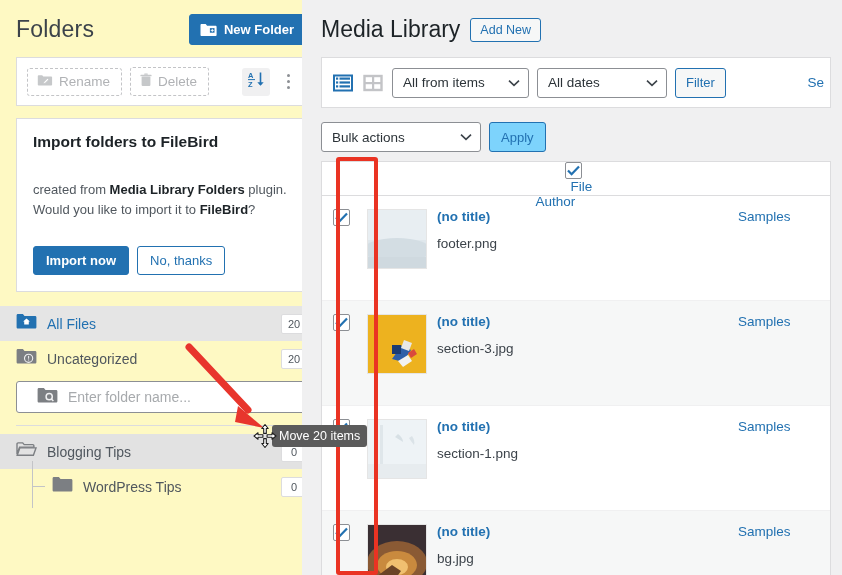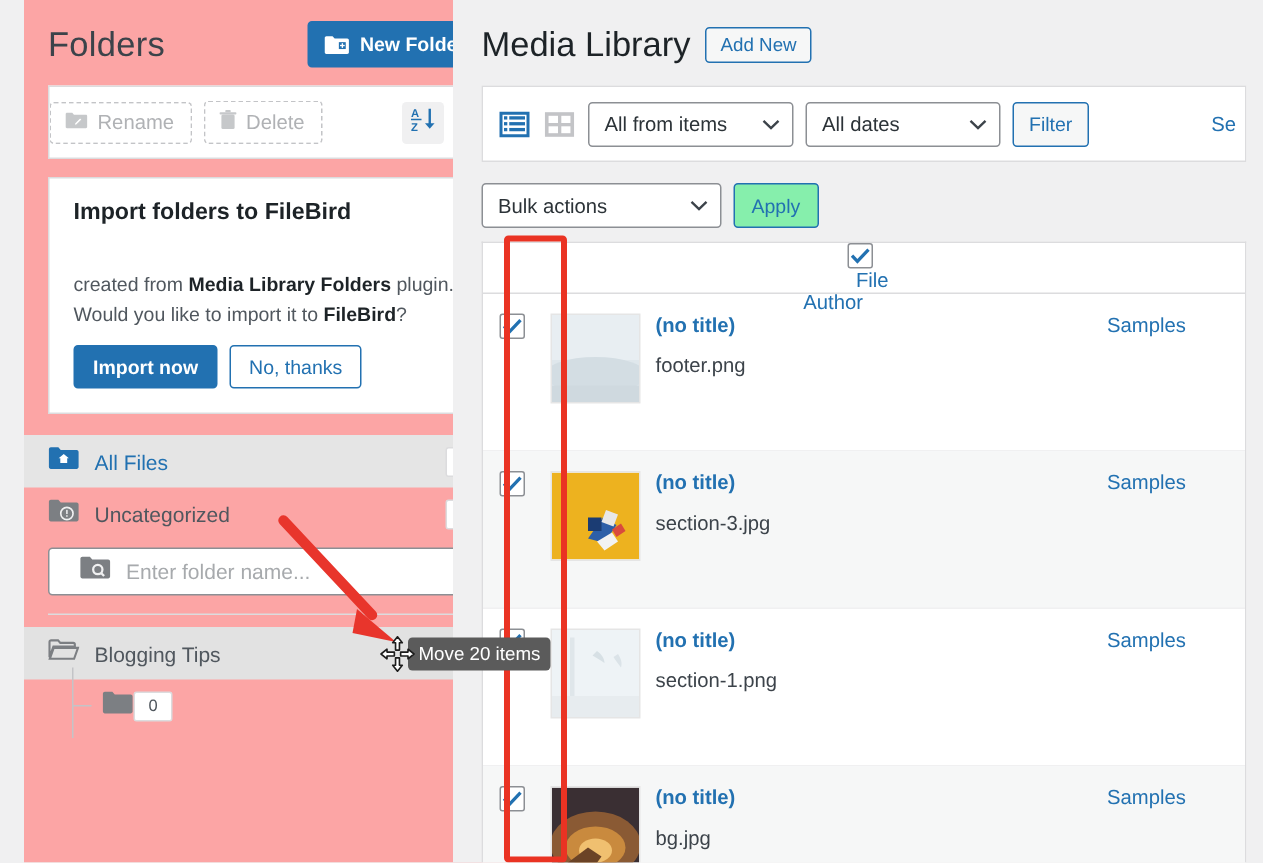"Folders" .left-panel { background: #fca5a5 -> #fef9c3; left: 16px -> 0 }
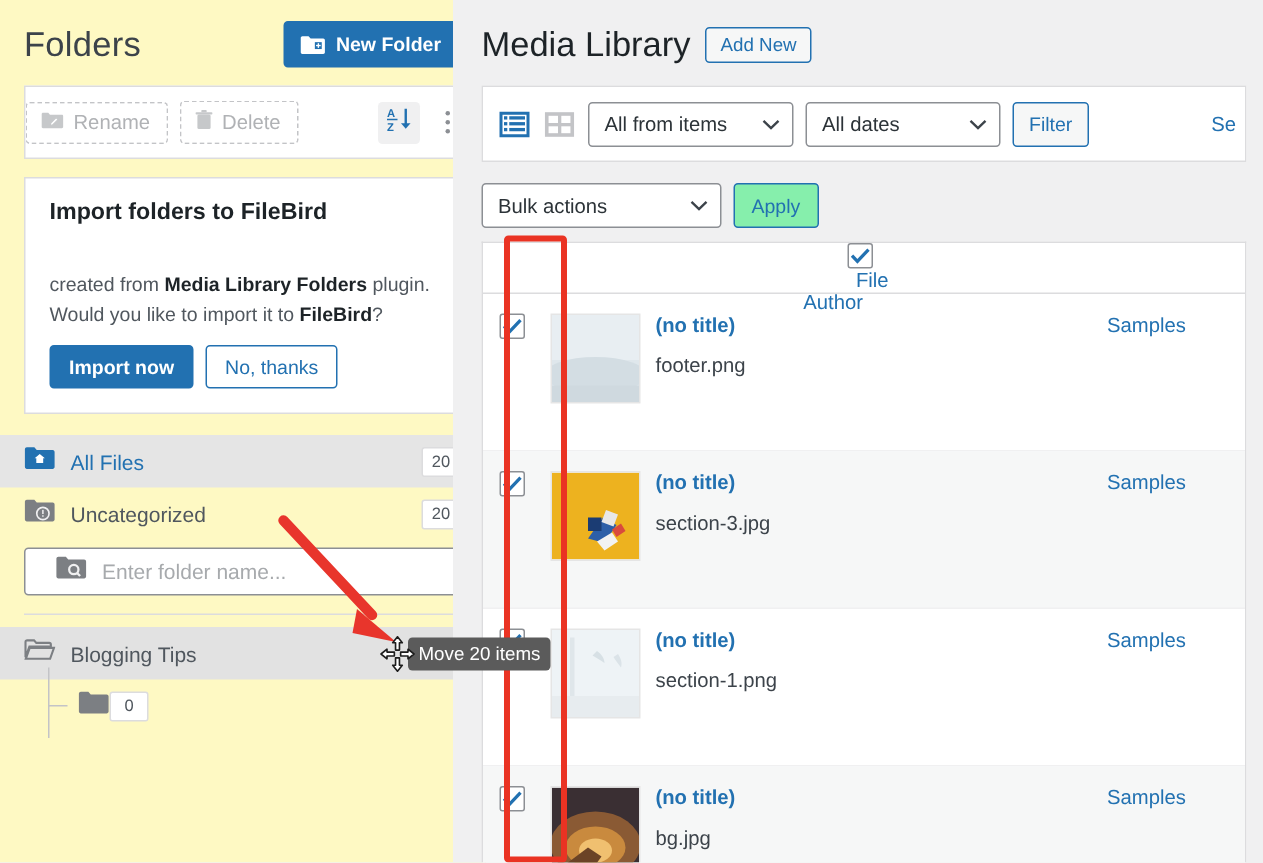"Rename" .fb-toolbar { padding: 9px 0 -> 9px 10px }
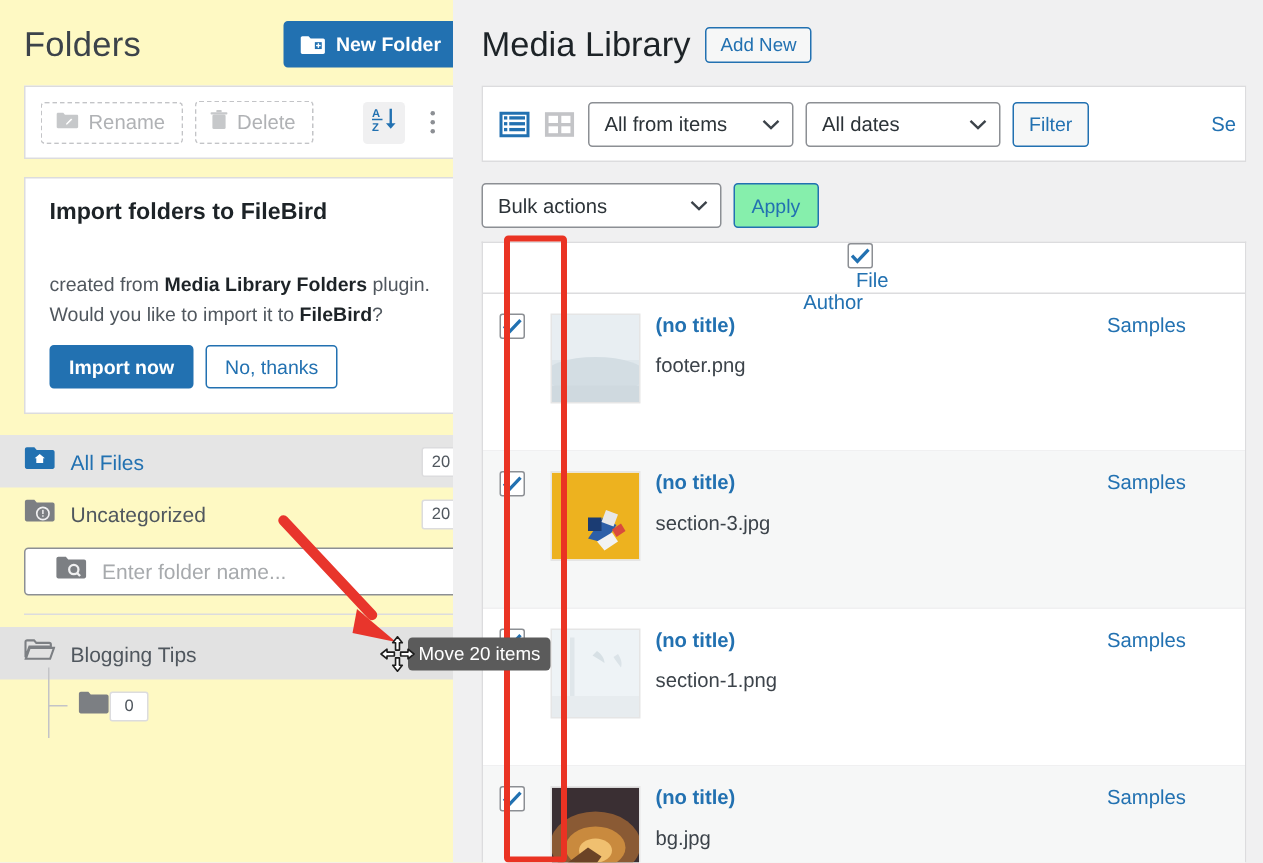"Apply" .apply-btn { background: #86efac -> #7dd3fc }
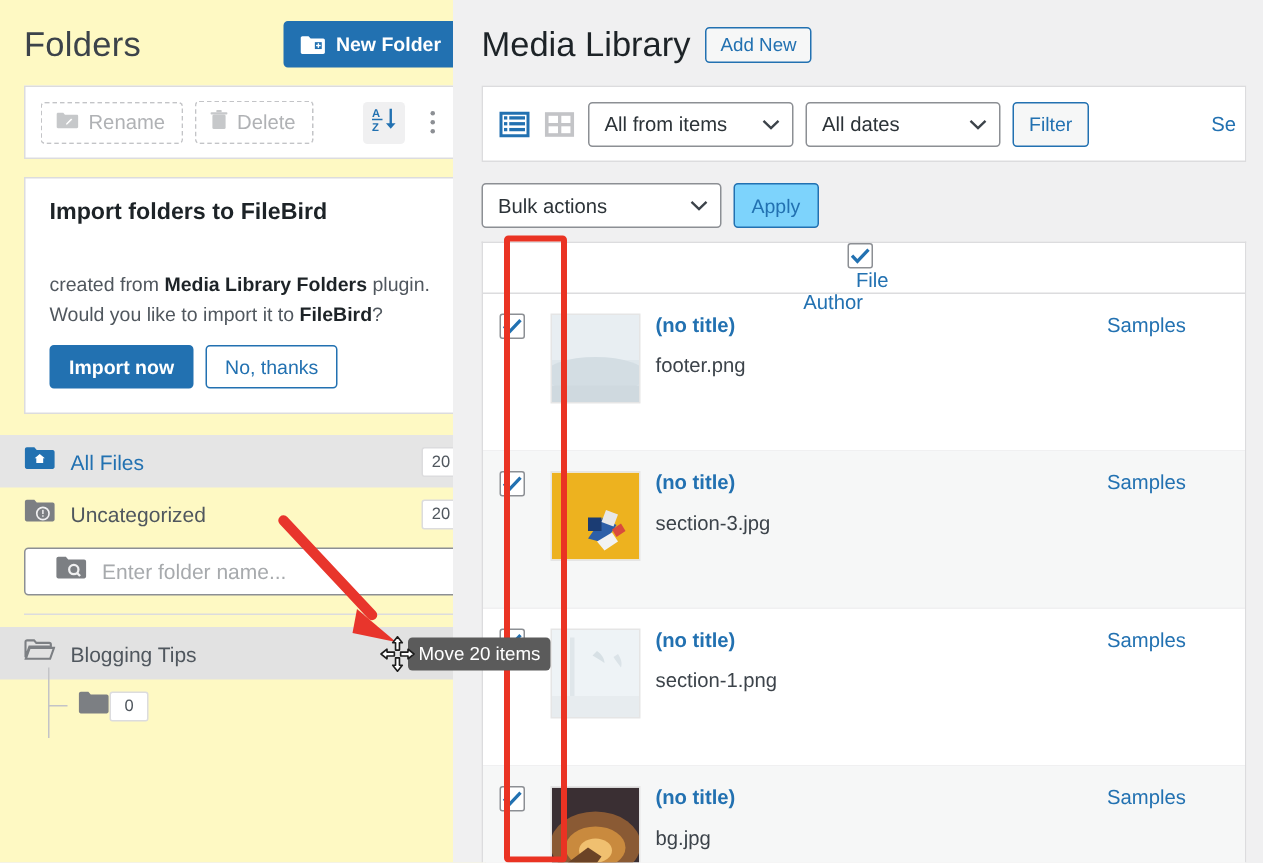"Import now" .import-actions { margin-top: 10px -> 26px }
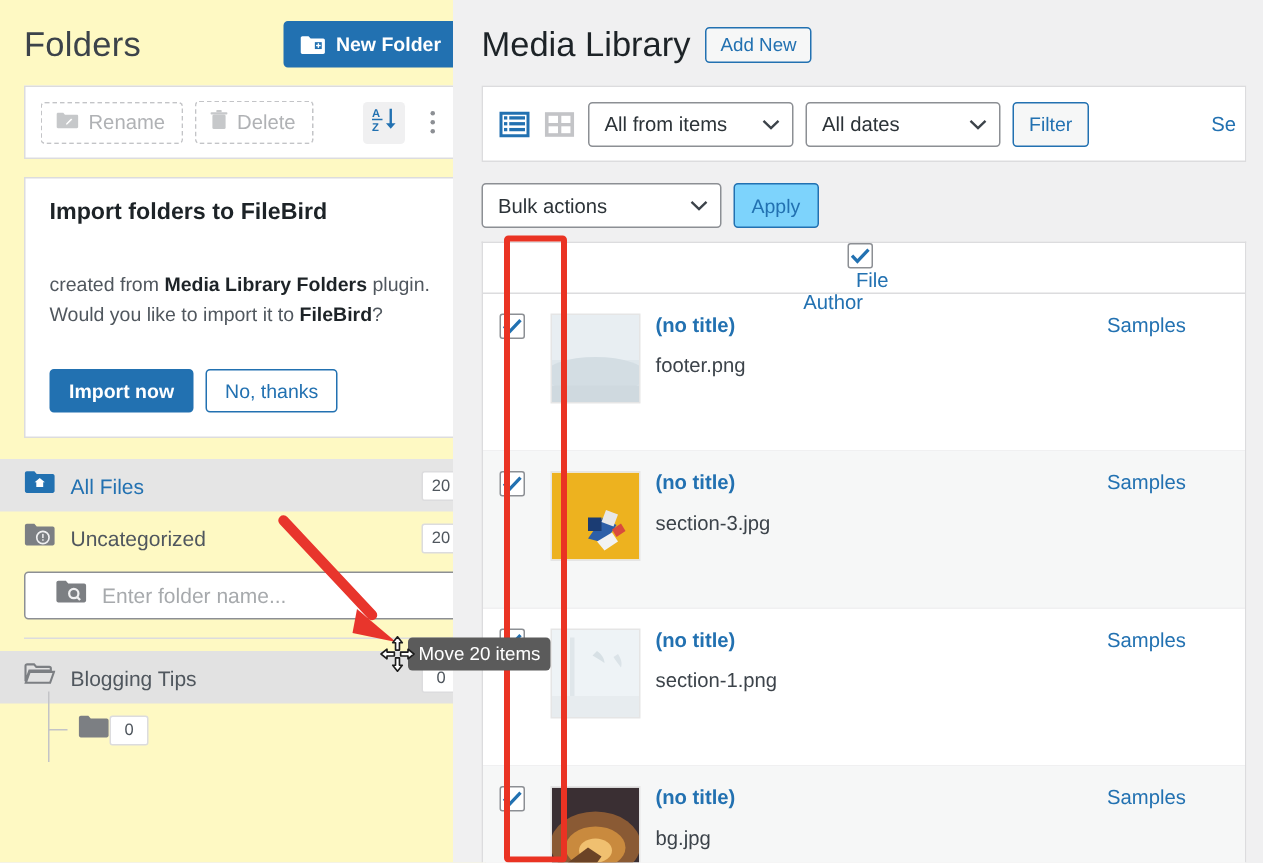"WordPress Tips" span.tree-label { html: none -> <span>WordPress Tips</span> }
